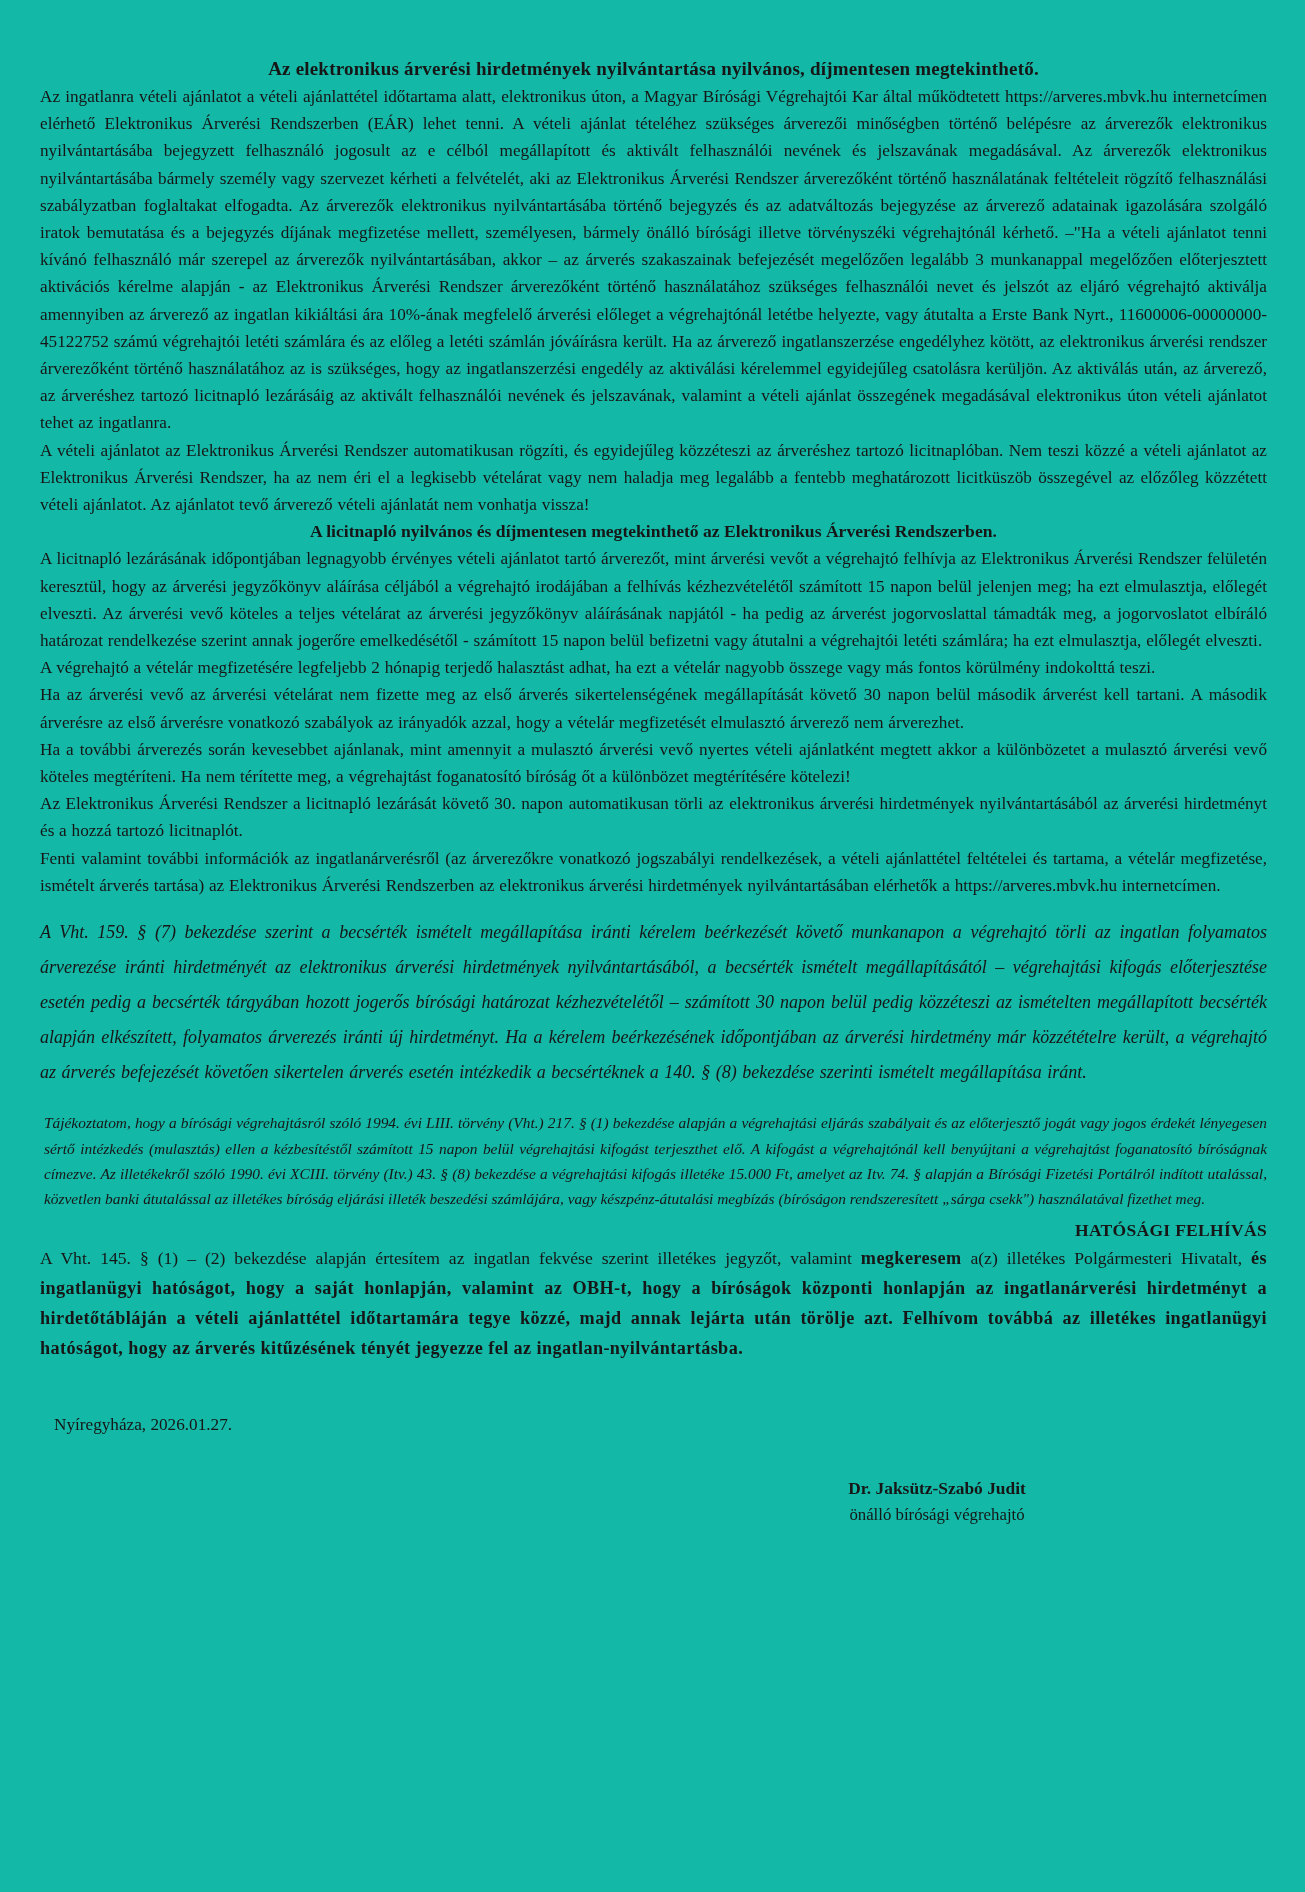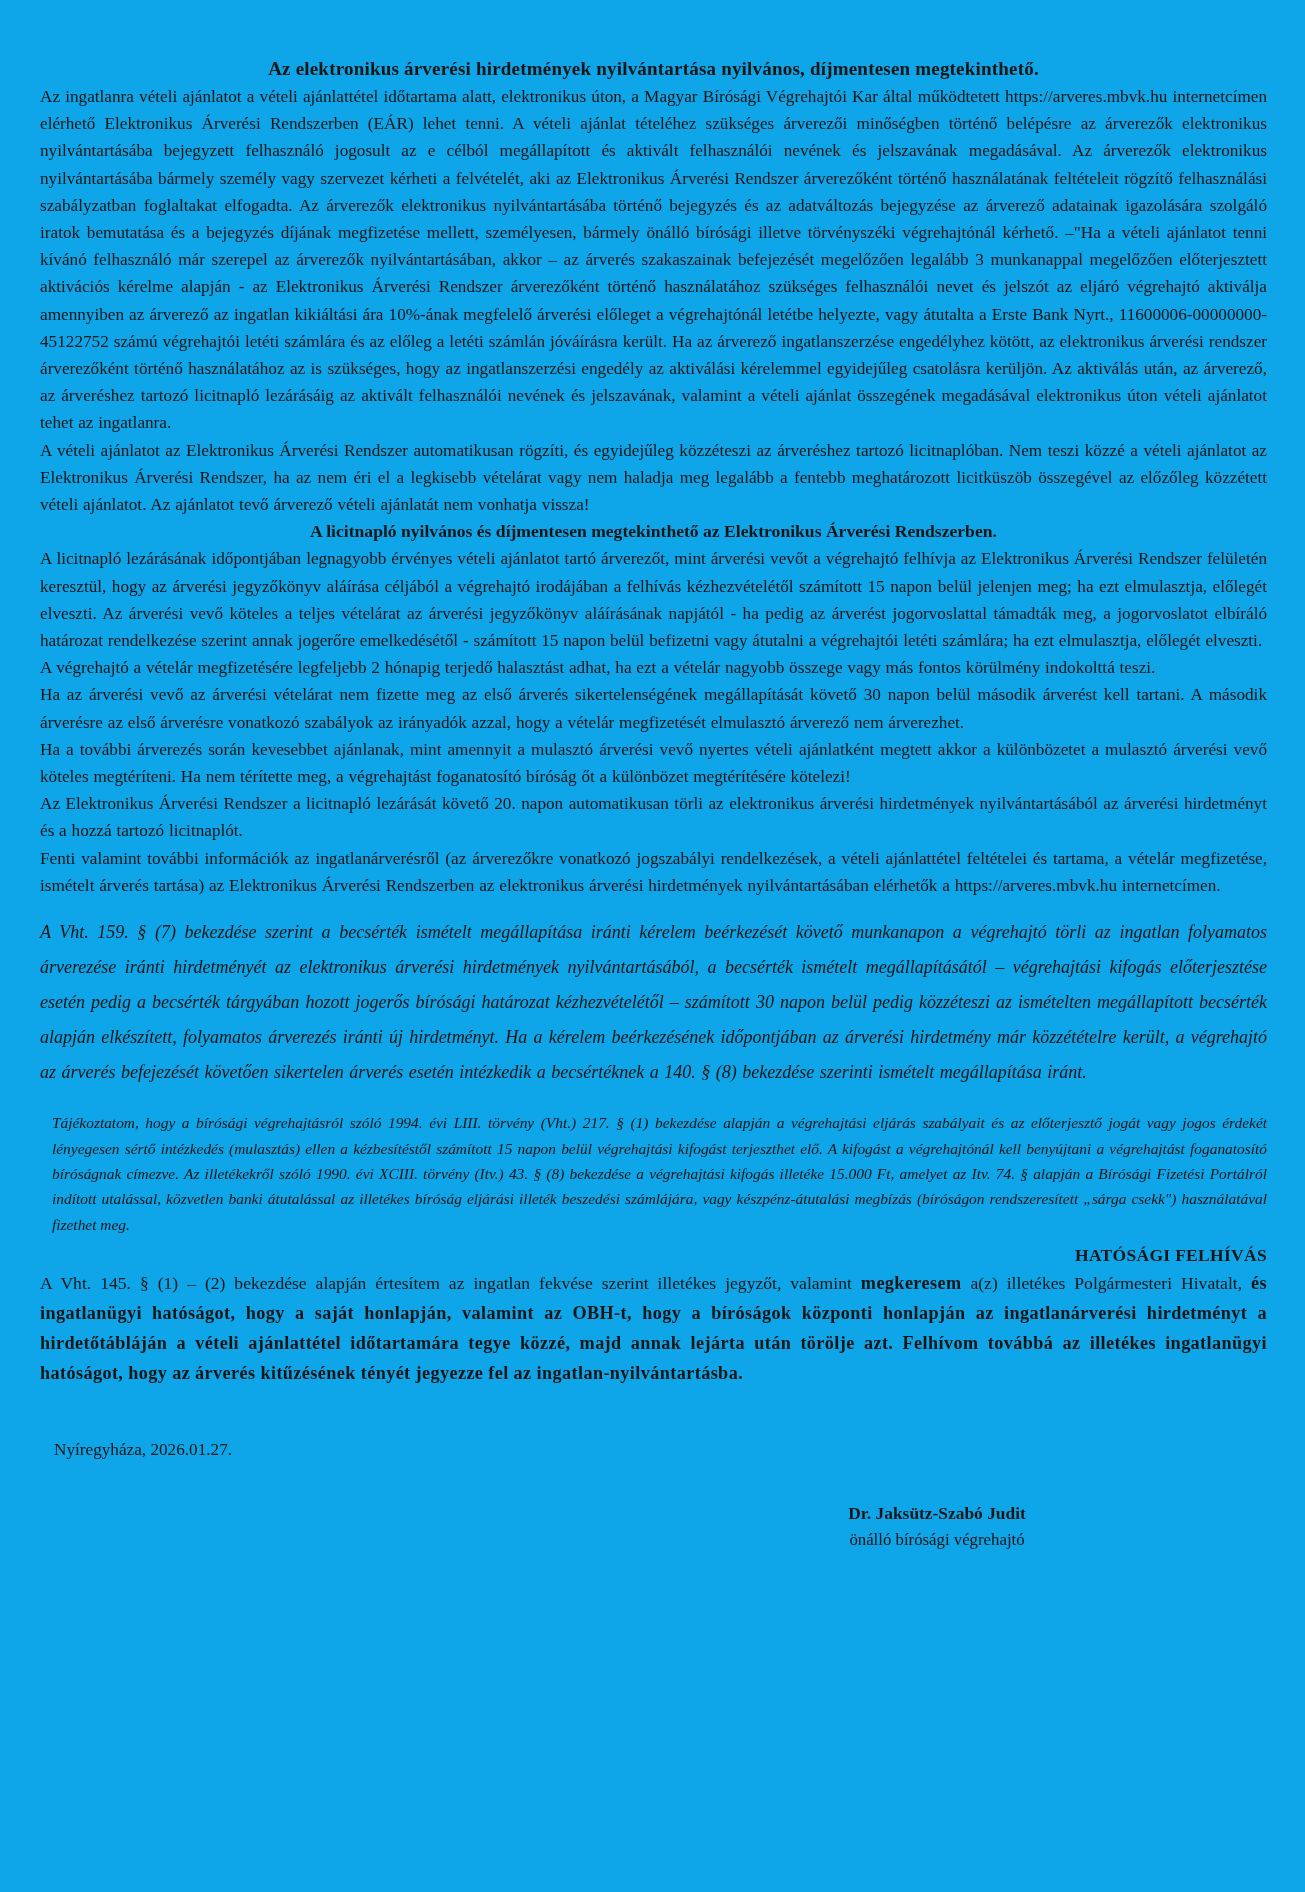"Az elektronikus árverési hirdetmények" .page { background: #0ea5e9 -> #14b8a6 }
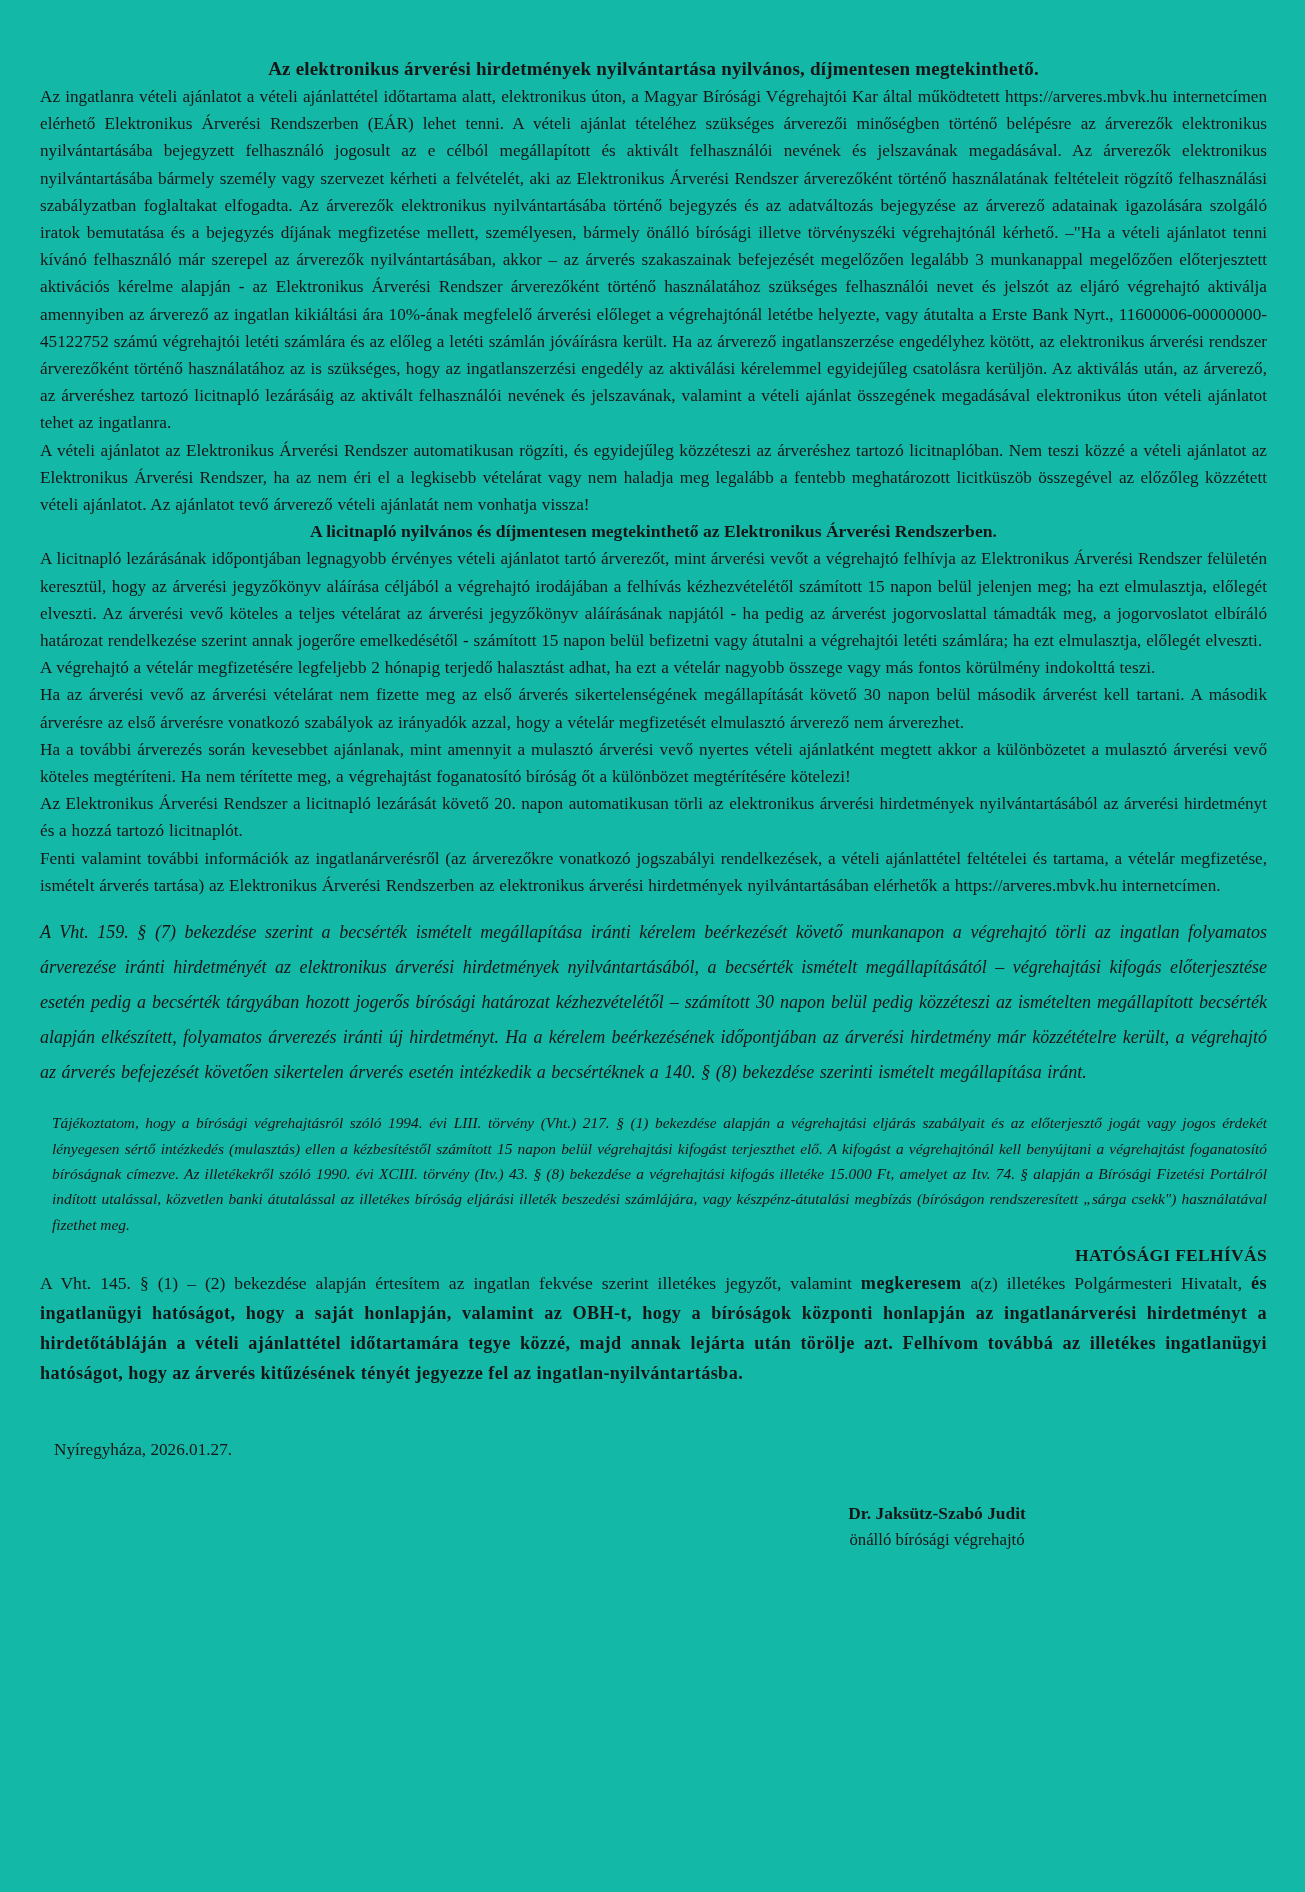"Az Elektronikus Árverési Rendszer a" p.body { text: 20 -> 30 }
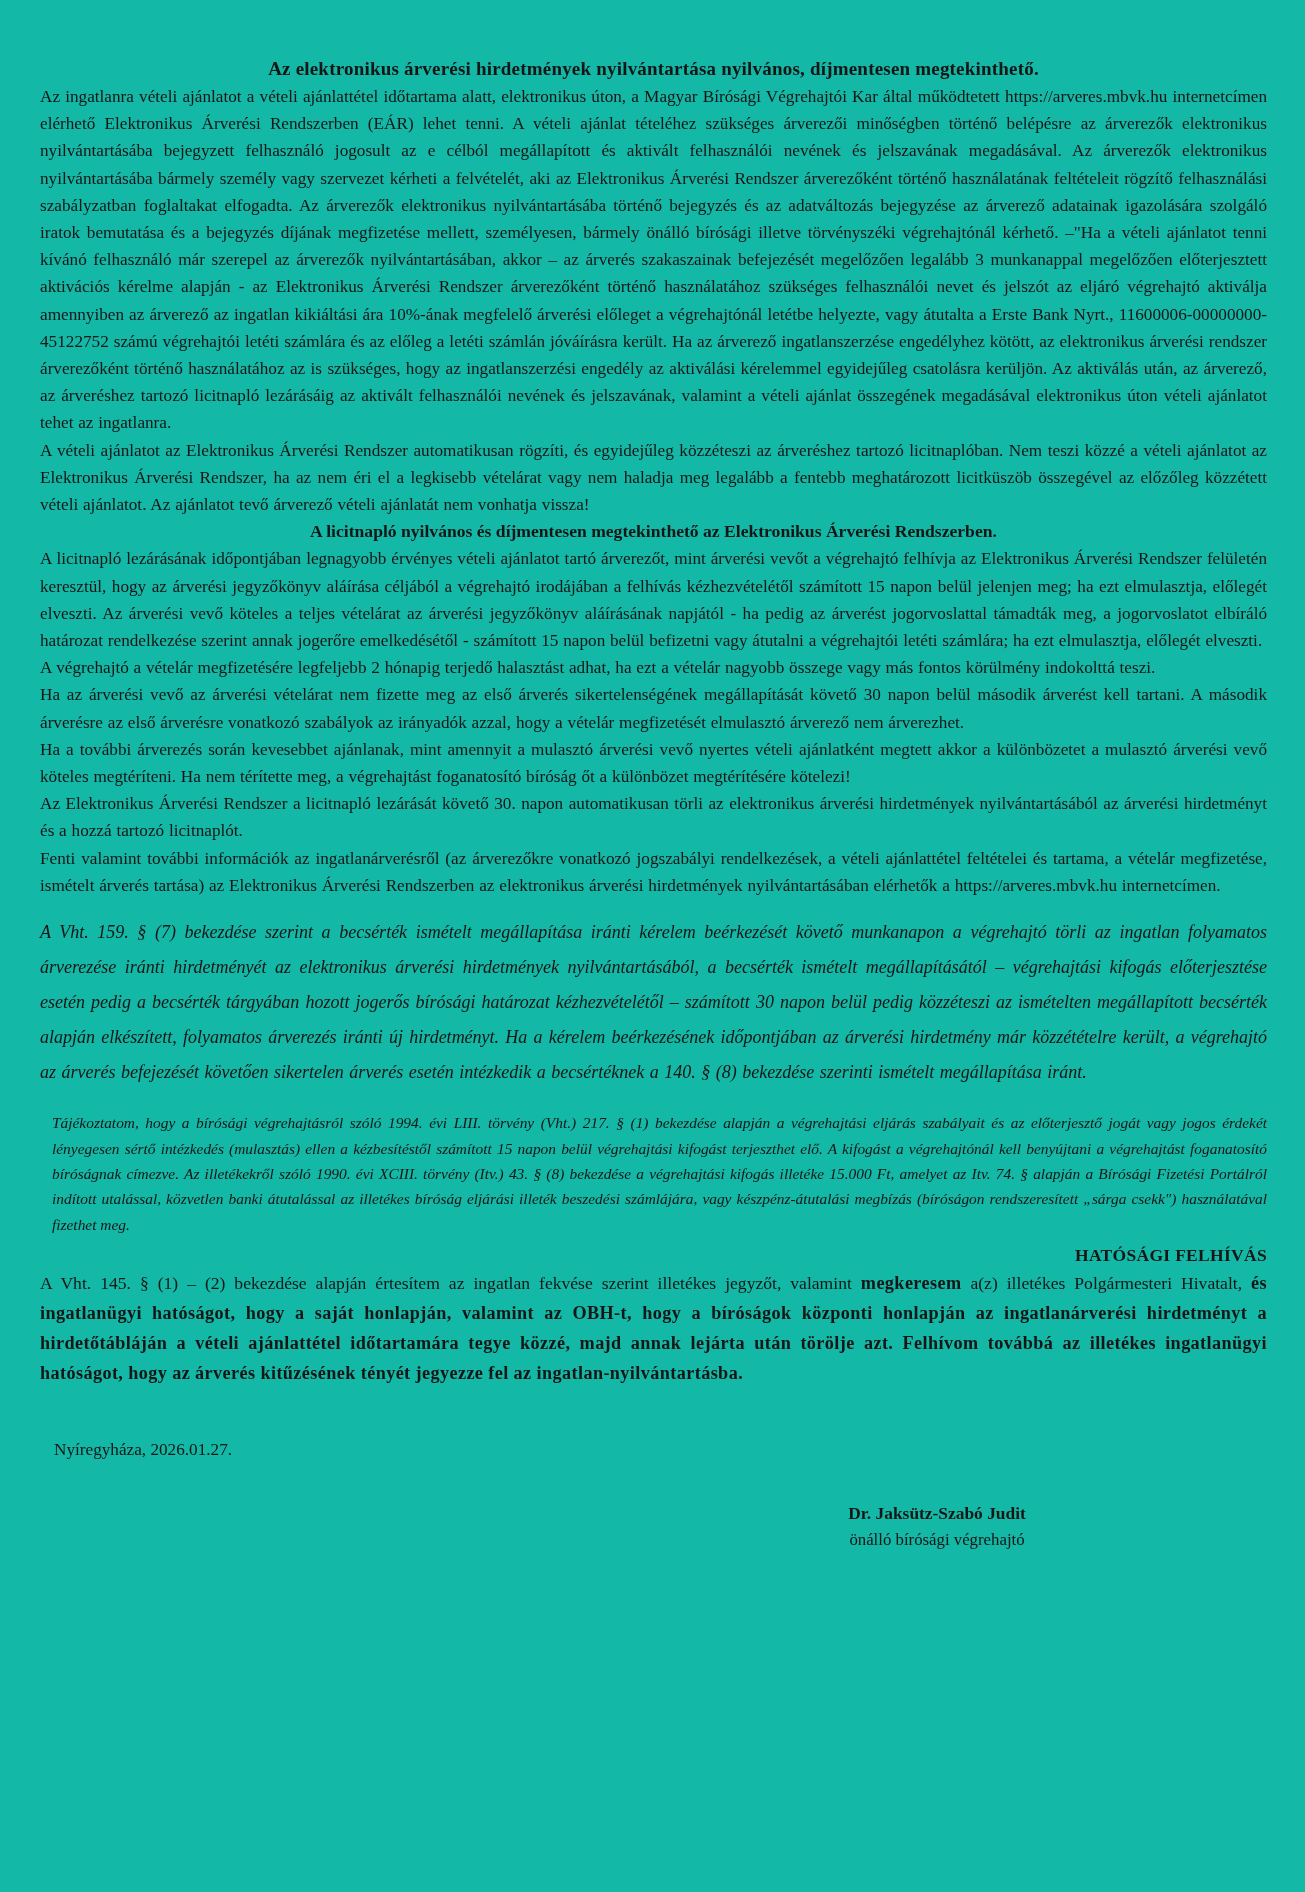"Tájékoztatom, hogy a bírósági" p.small-italic { margin: 20px 0 0 12px -> 20px 0 0 4px }
